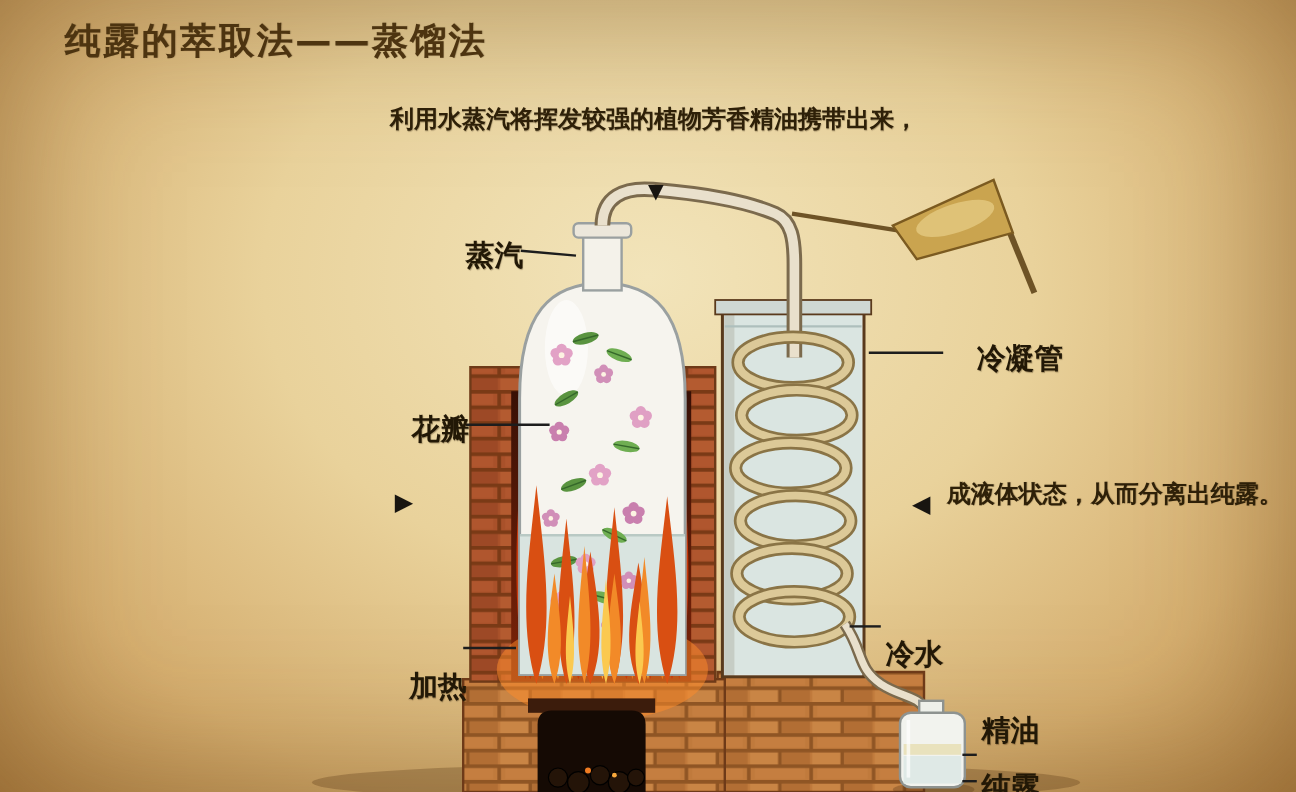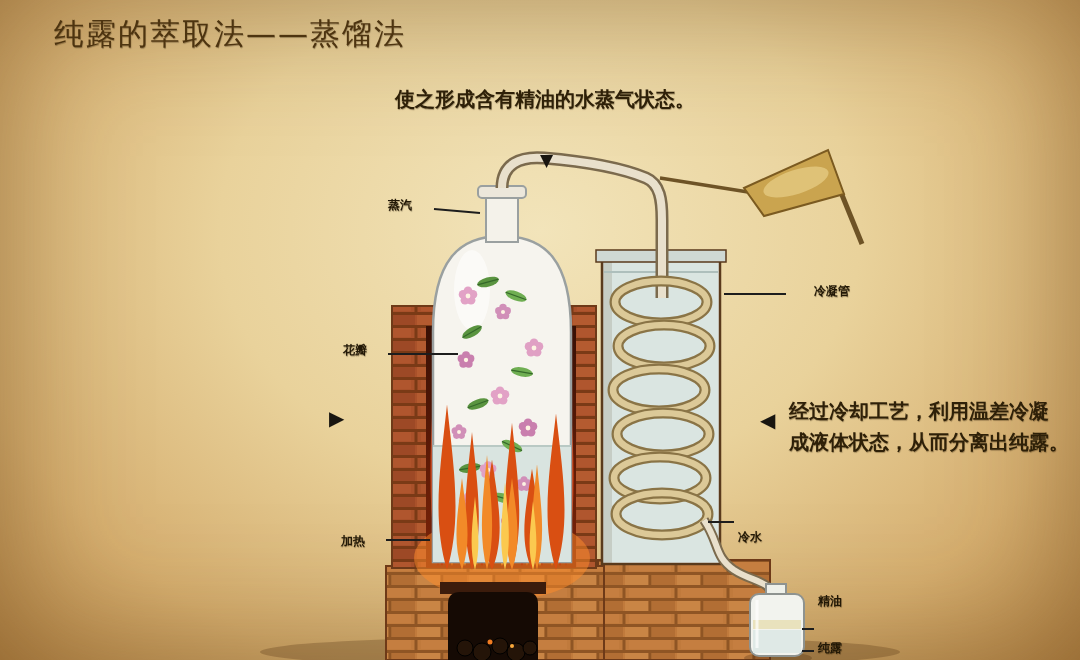"纯露的萃取法——蒸馏法" .title { font-weight: normal -> bold }
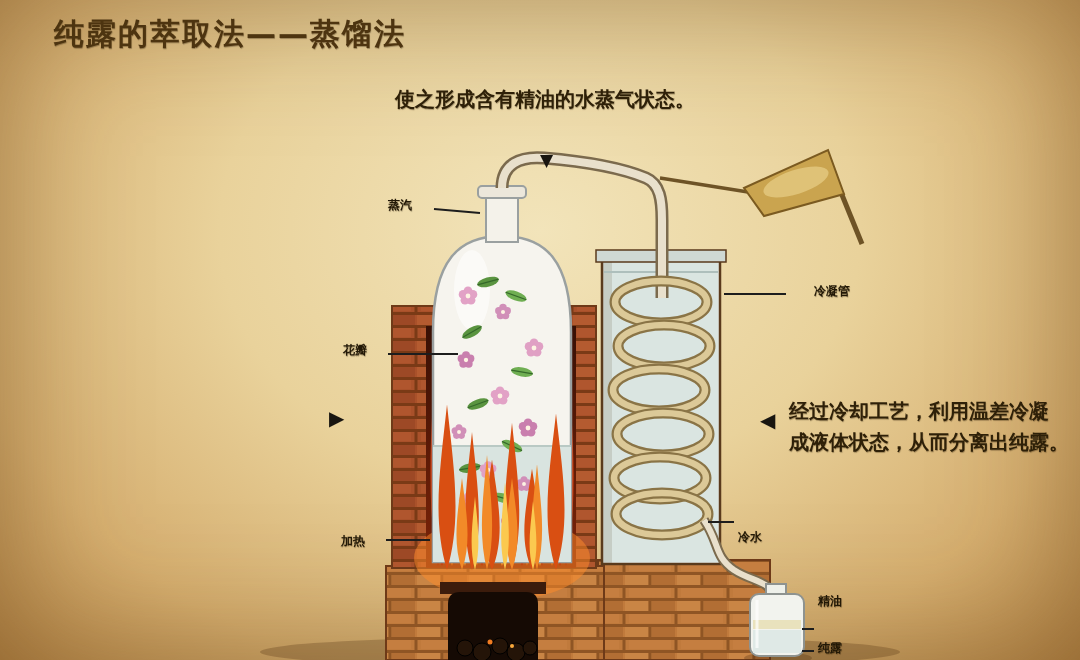"利用水蒸汽将挥发较强的植物芳香精油携带出来，" div { html: none -> <div>利用水蒸汽将挥发较强的植物芳香精油携带出来，</div> }
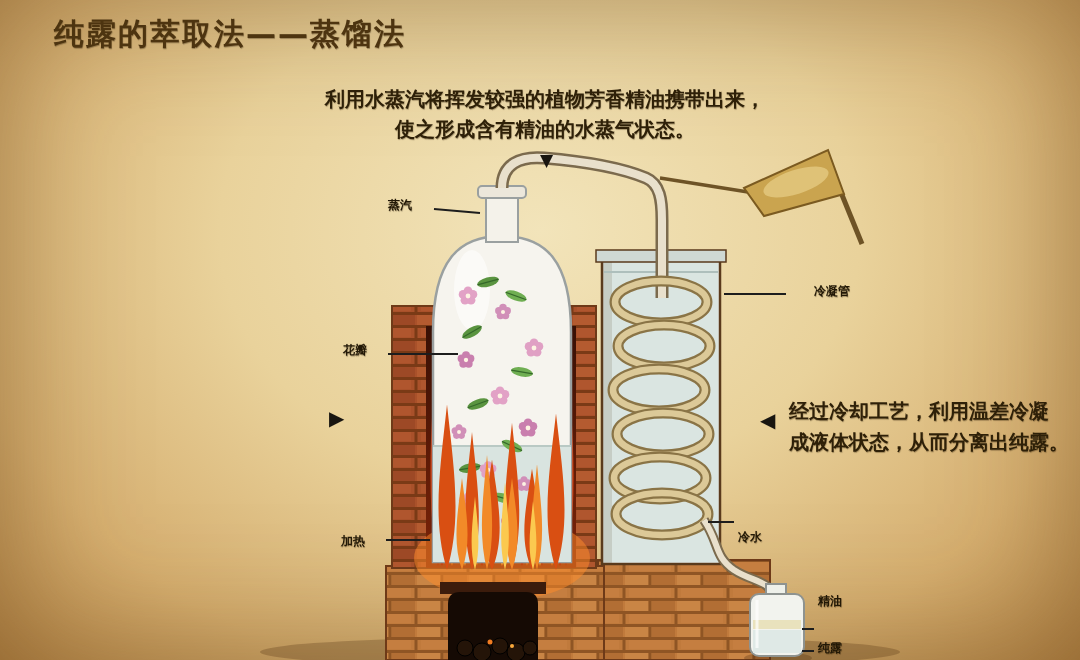"使之形成含有精油的水蒸气状态。" div { html: <div>使之形成含有精油的水蒸气状态。</div> -> none }
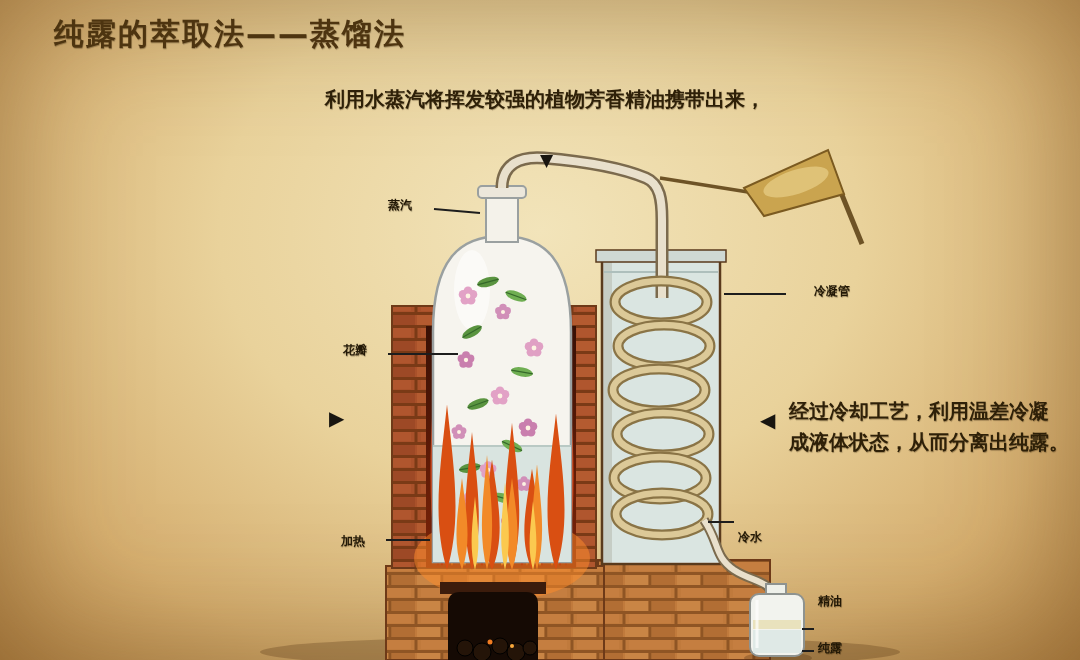"蒸汽" .lbl { font-size: 12px -> 24px }
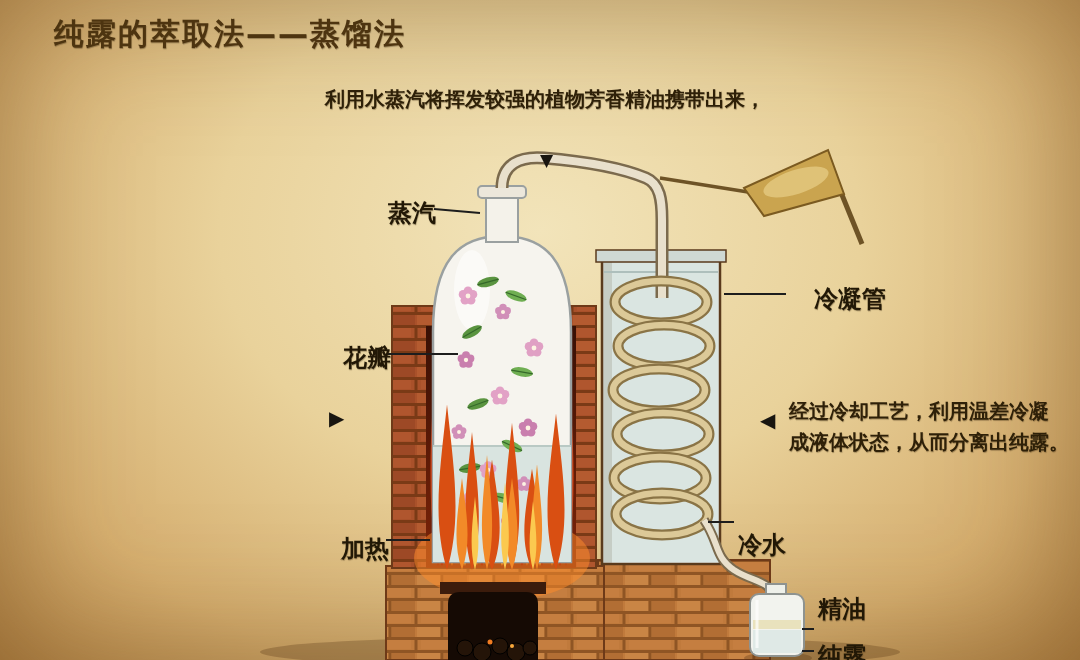"经过冷却工艺，利用温差冷凝" div { html: <div>经过冷却工艺，利用温差冷凝</div> -> none }
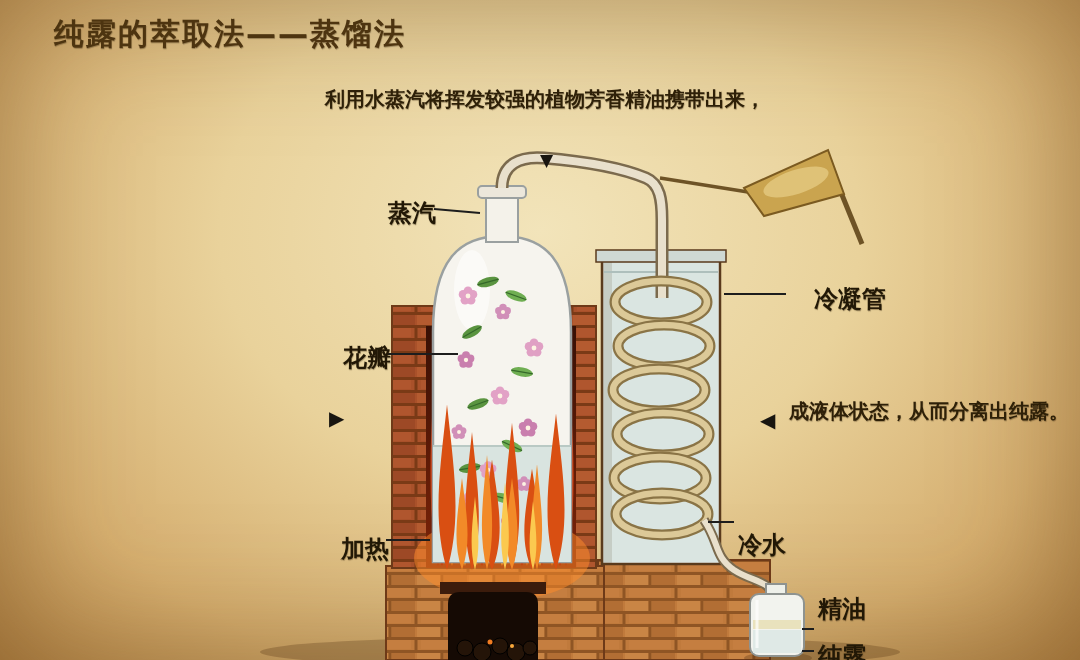"加热" div.txt { top: 533px -> 556px }
